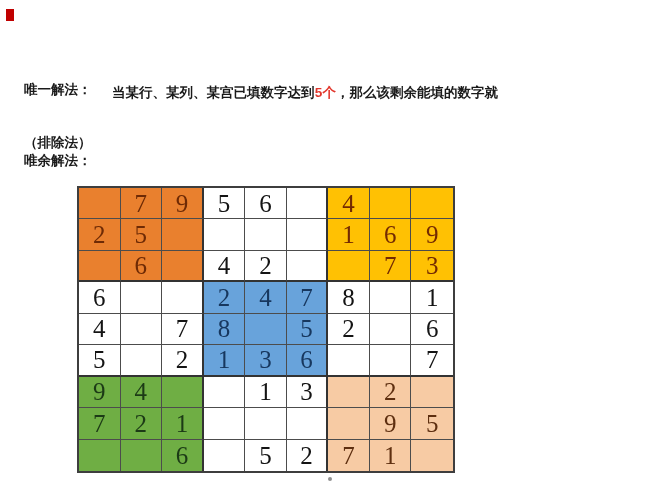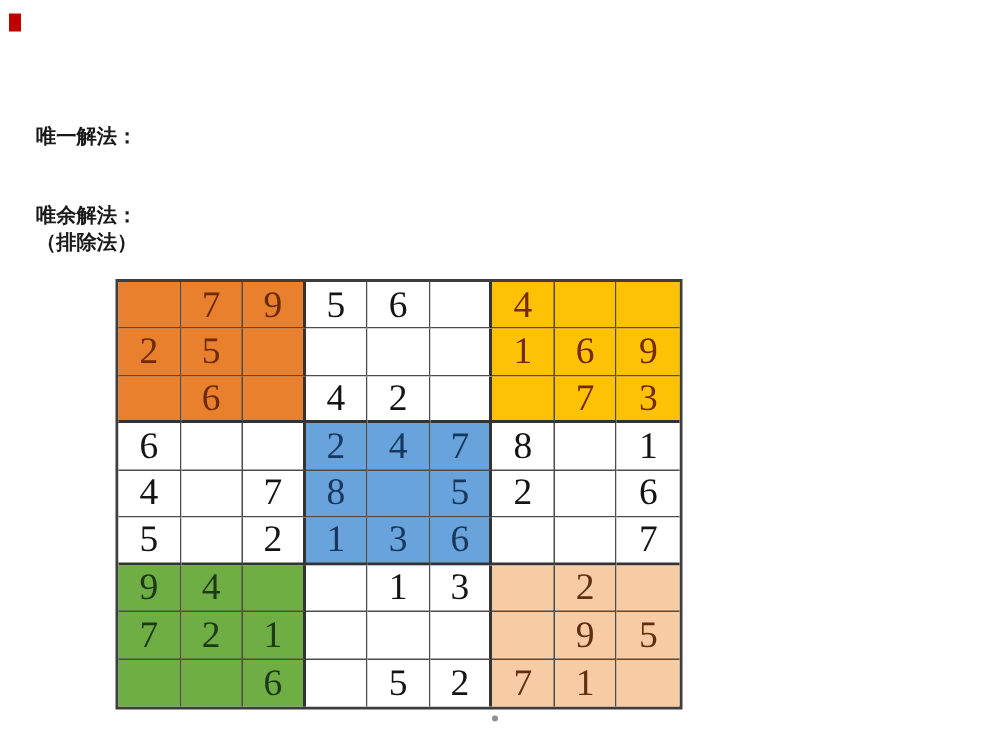"唯一解法：" .section { font-family: none -> Liberation Mono, monospace }
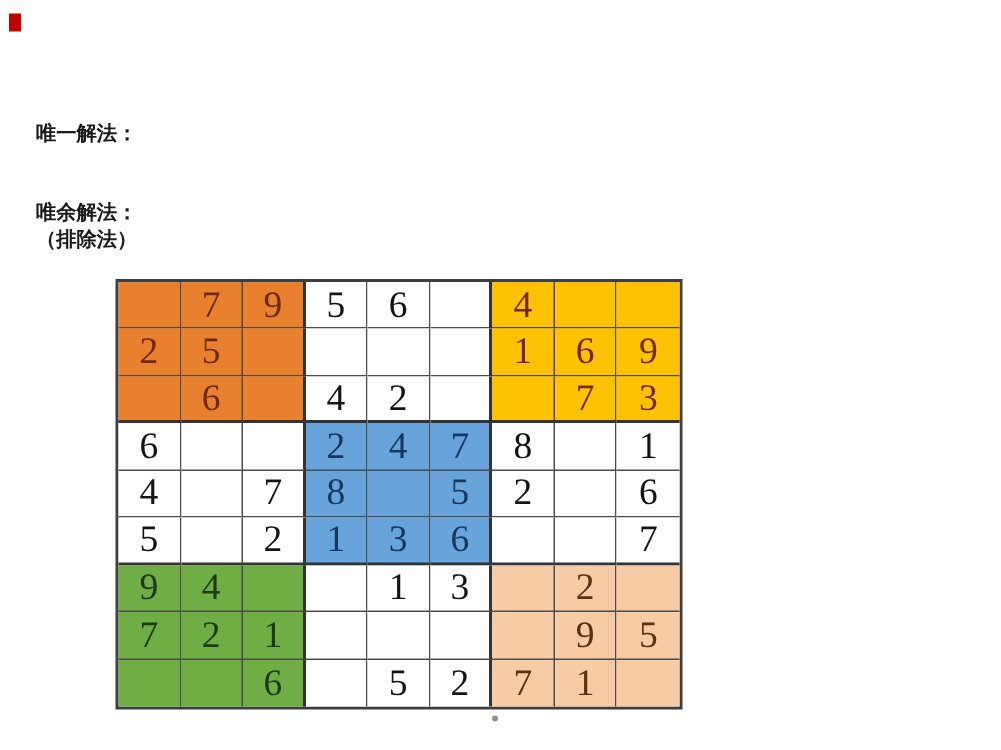"当某行、某列、某宫已填数字达到5个，那么该剩余能填的数字就" div { html: none -> <div><span>当某行、某列、某宫已填数字达到</span><span>5个</span><span>，那么该剩余能填的数字就</span></div> }
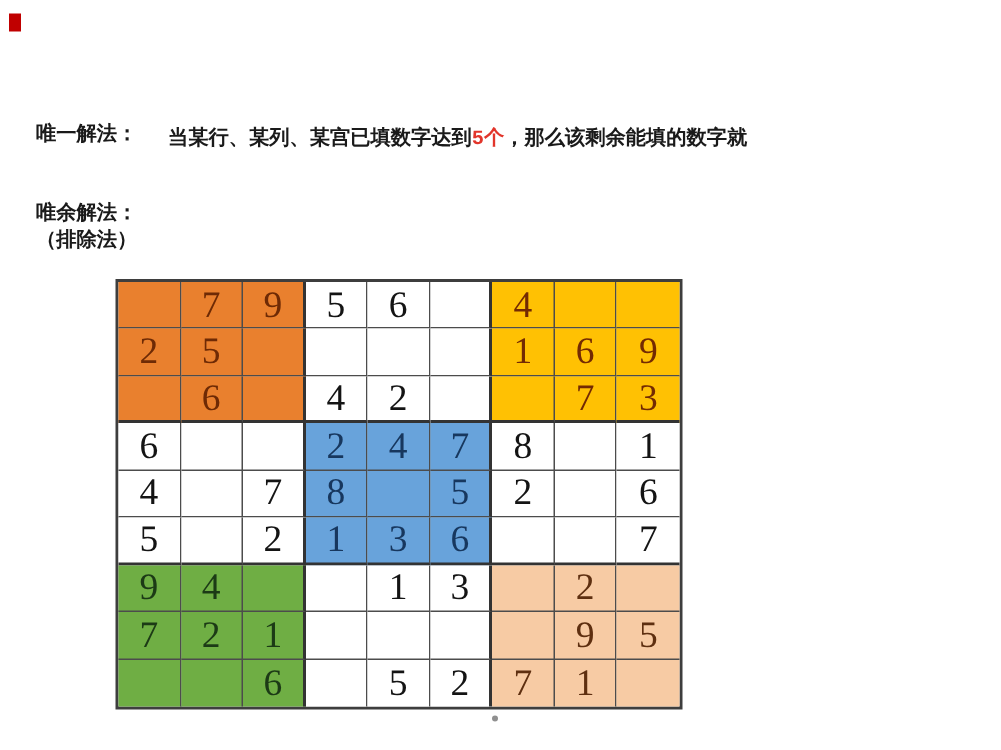"唯余解法：" div { order: before "（排除法）" -> after "（排除法）" }
